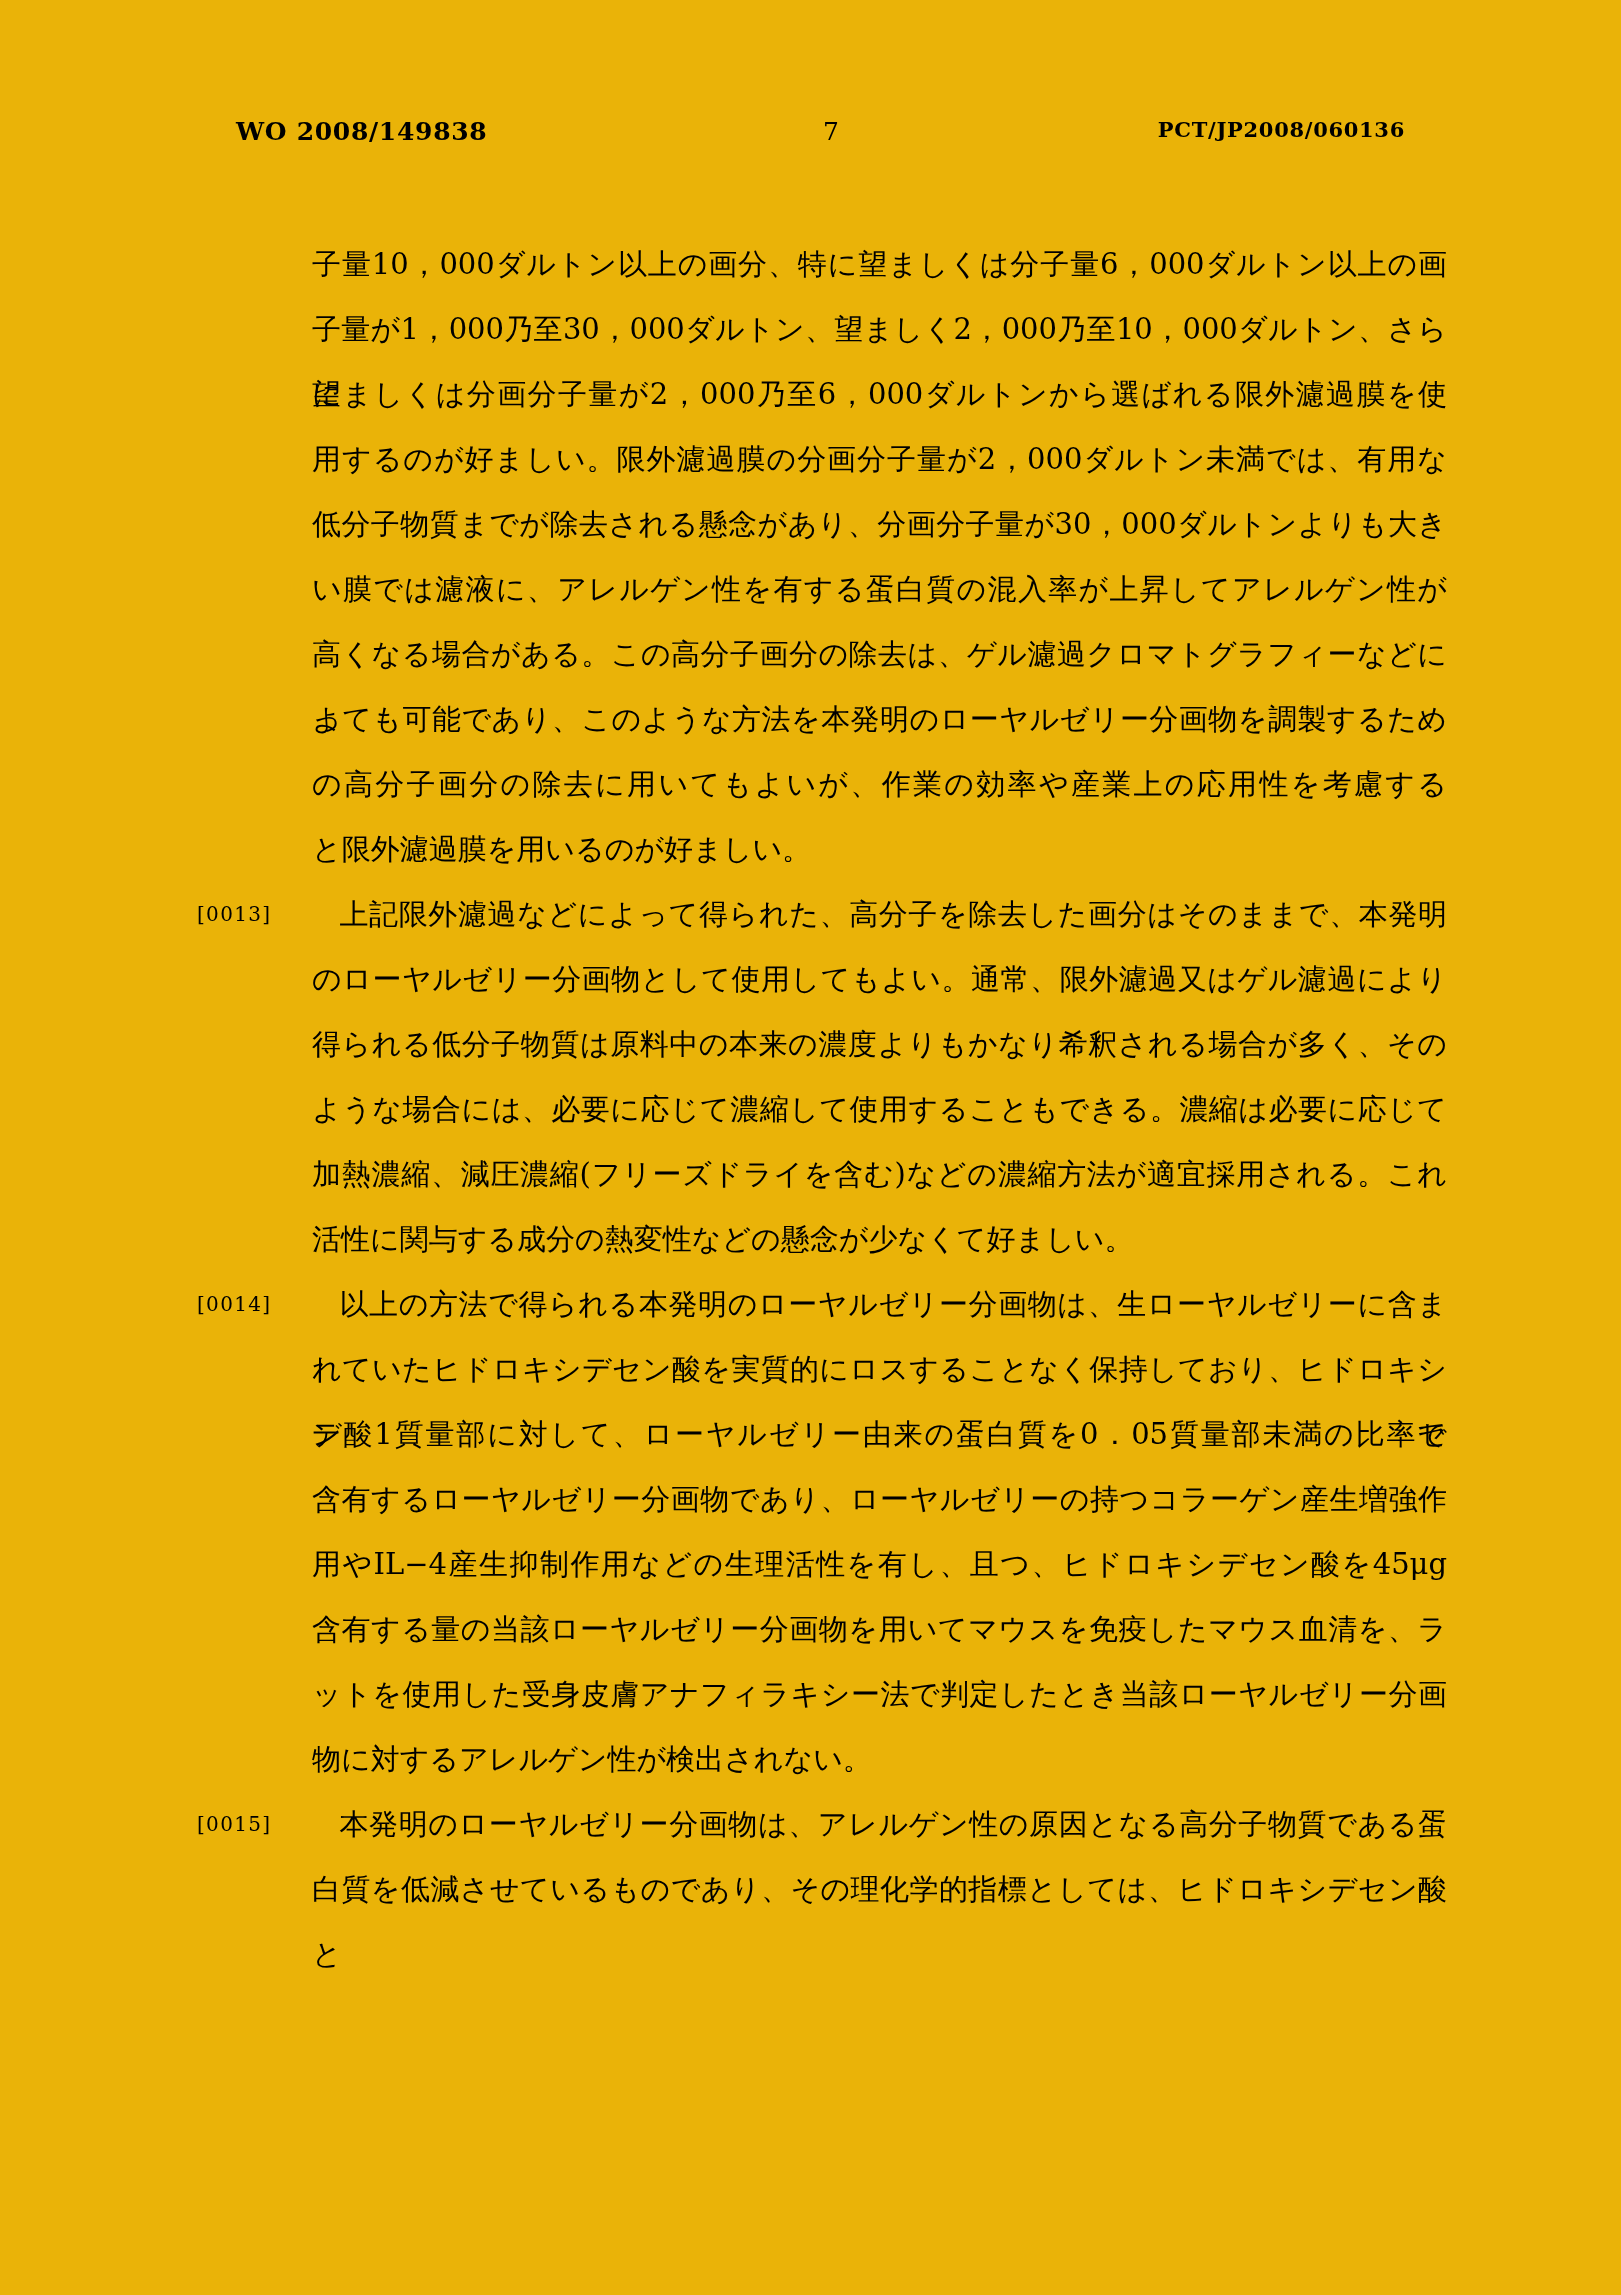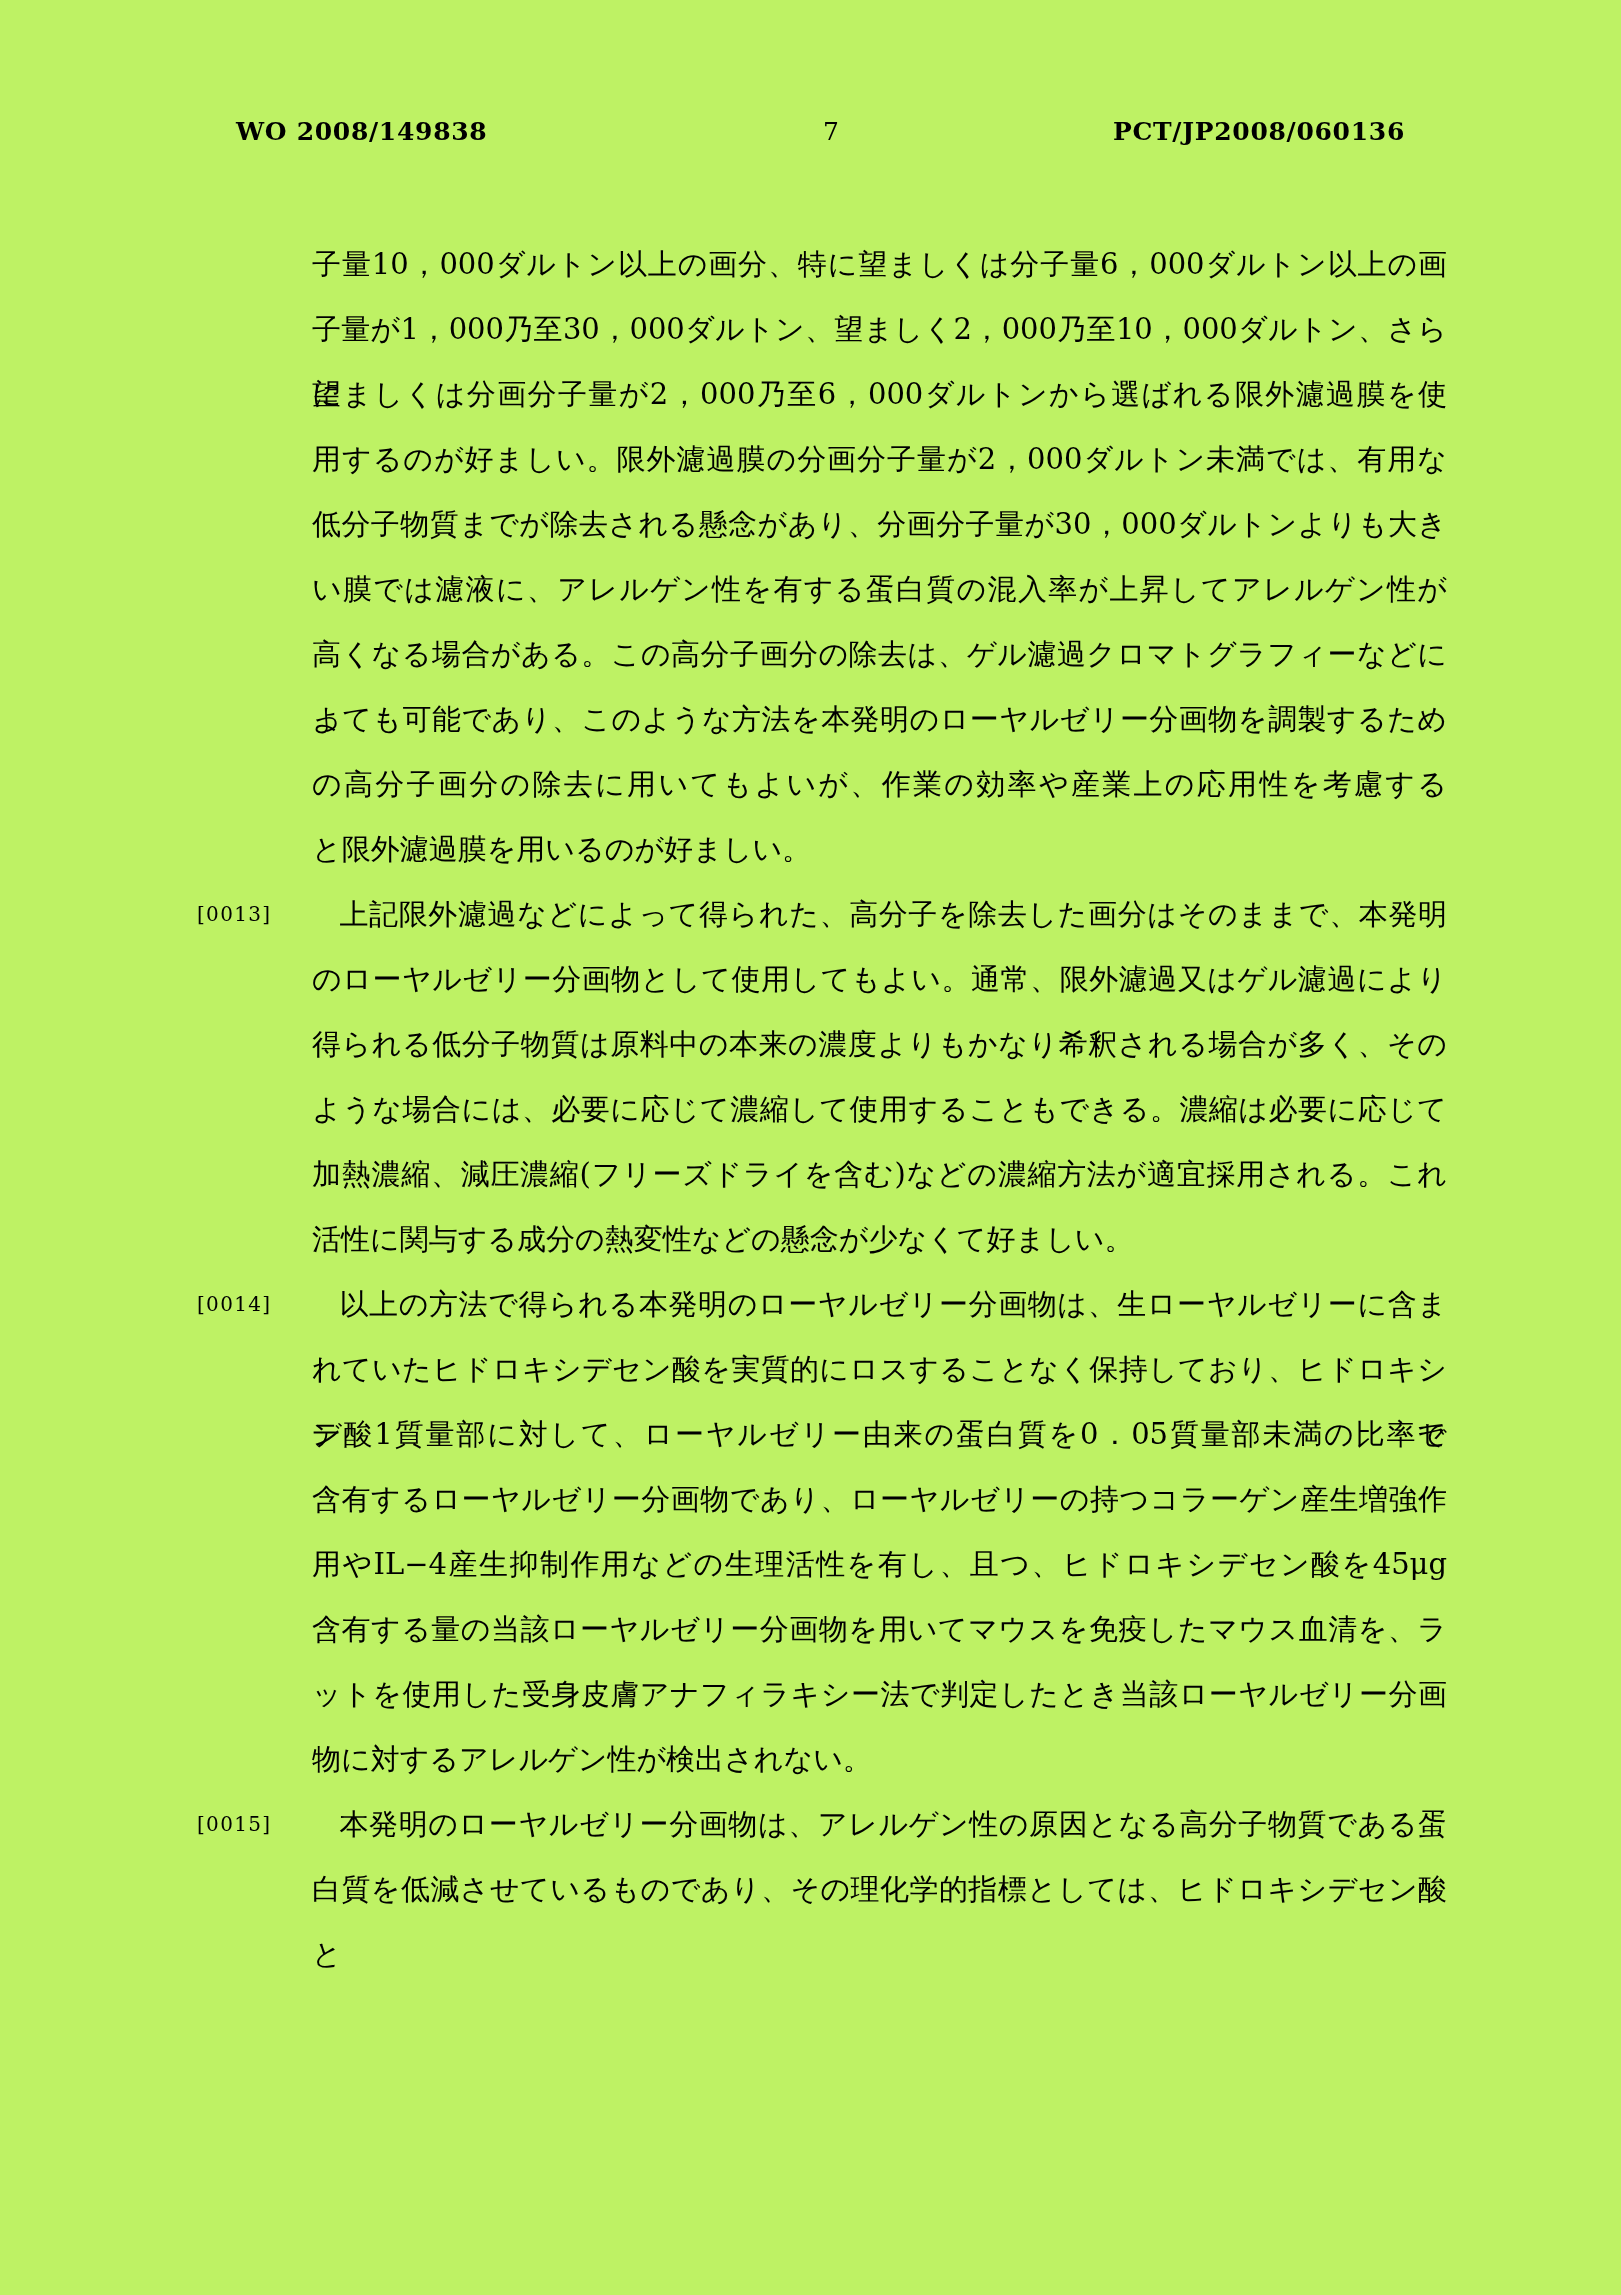"WO 2008/149838" .page { background: #bef264 -> #eab308 }
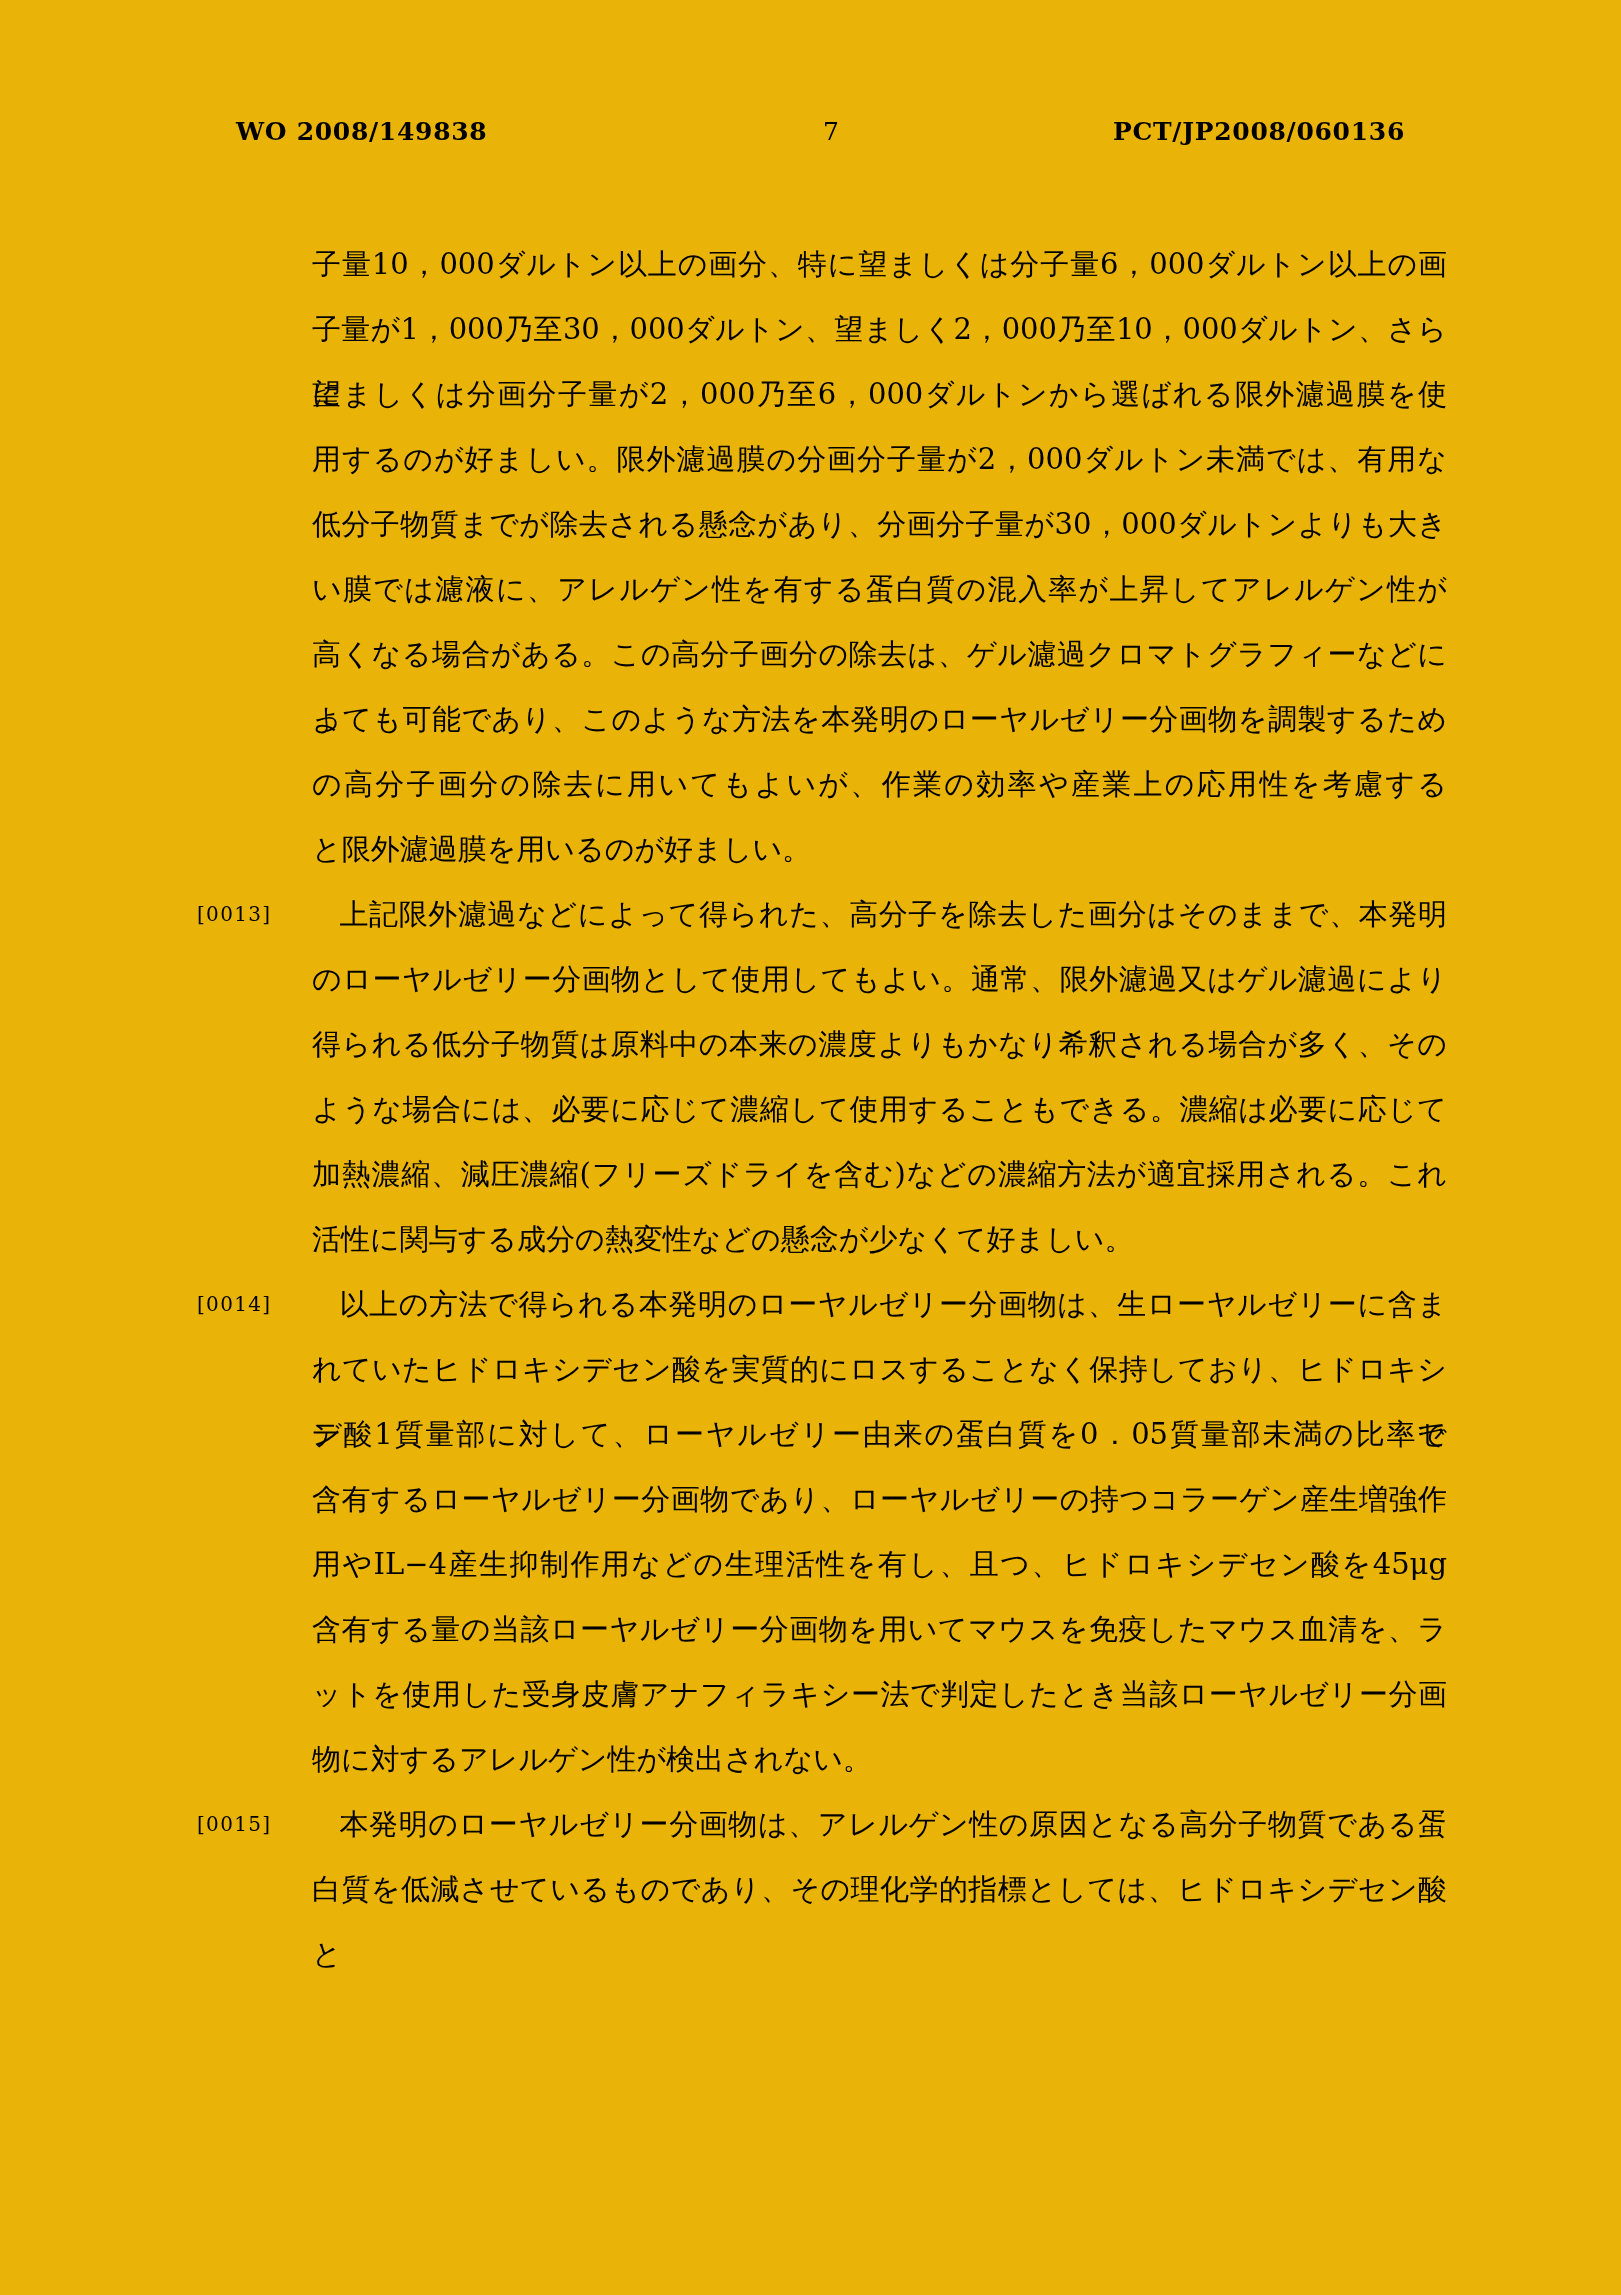"PCT/JP2008/060136" .header .pub-right { font-size: 25px -> 21px }
